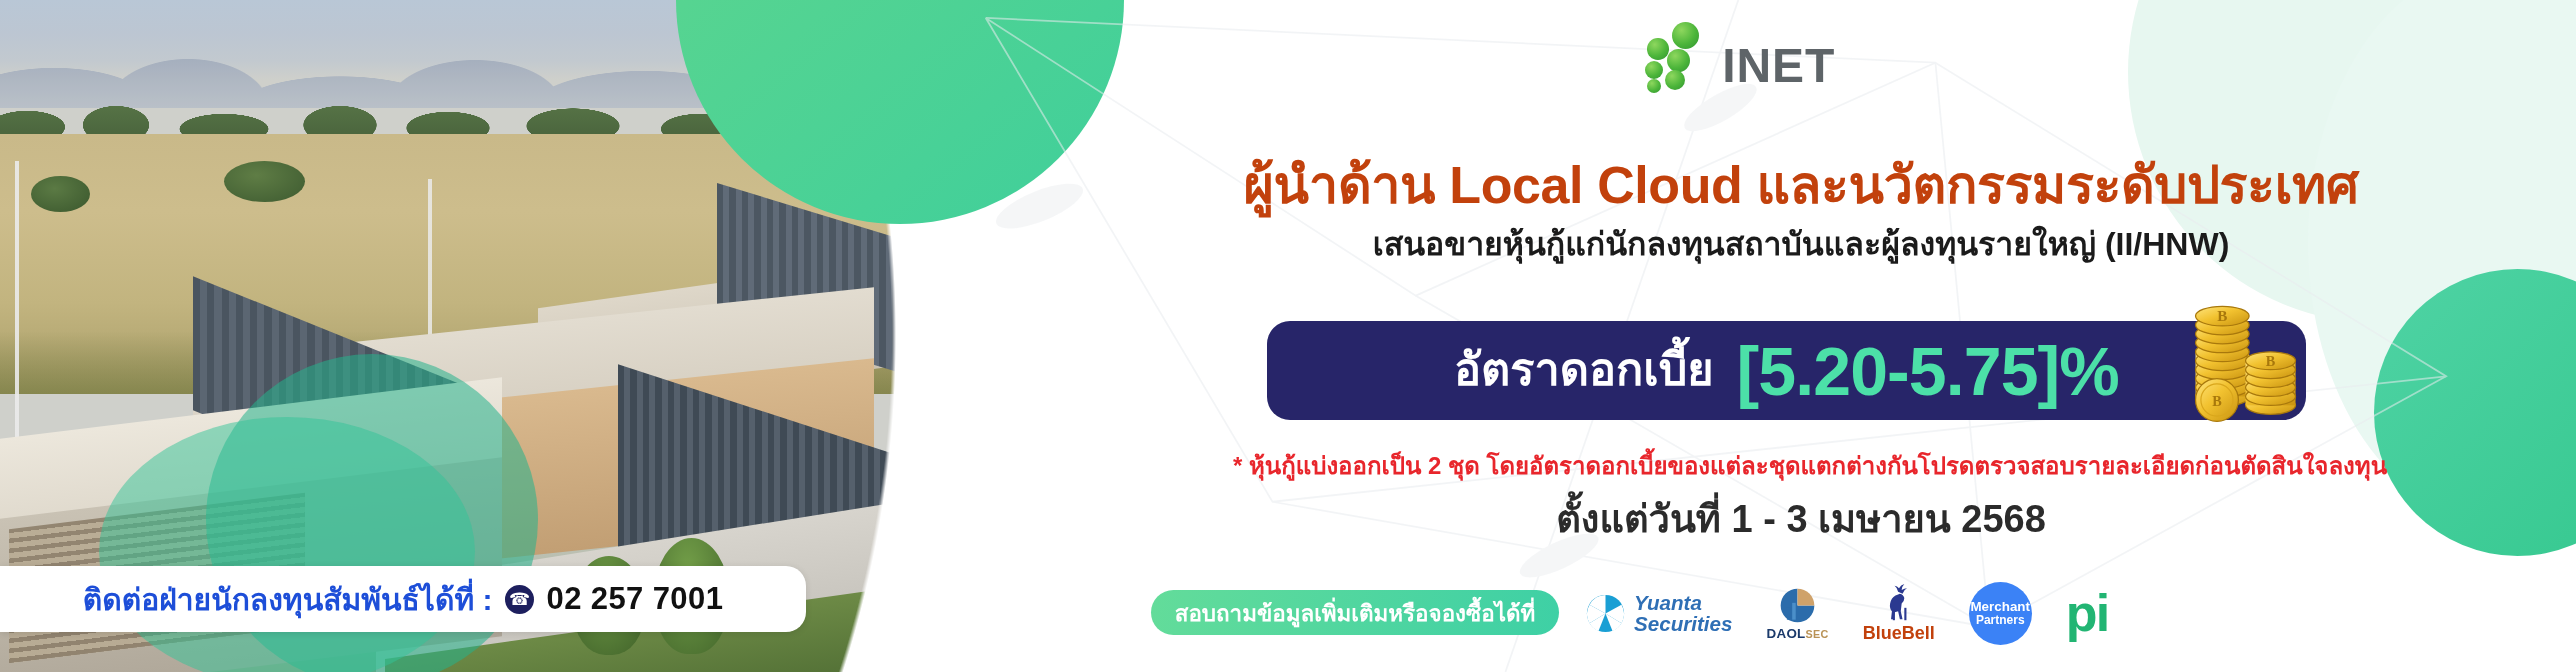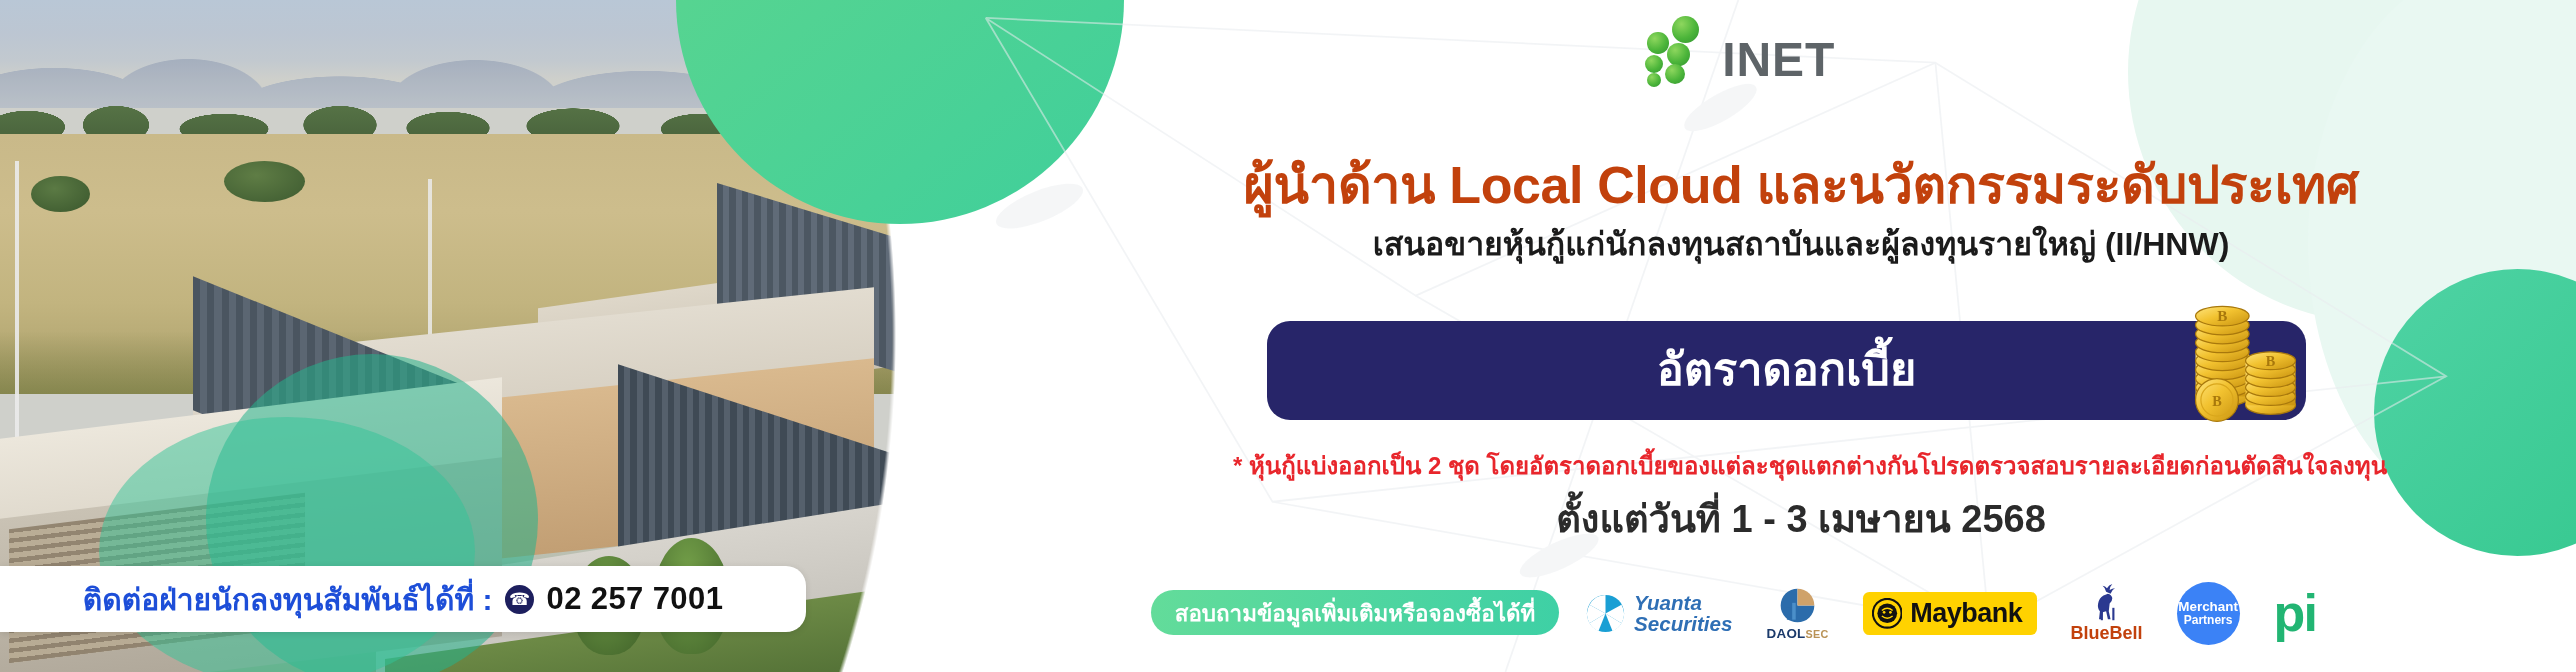"INET" .logo-wrap { top: 14px -> 20px }
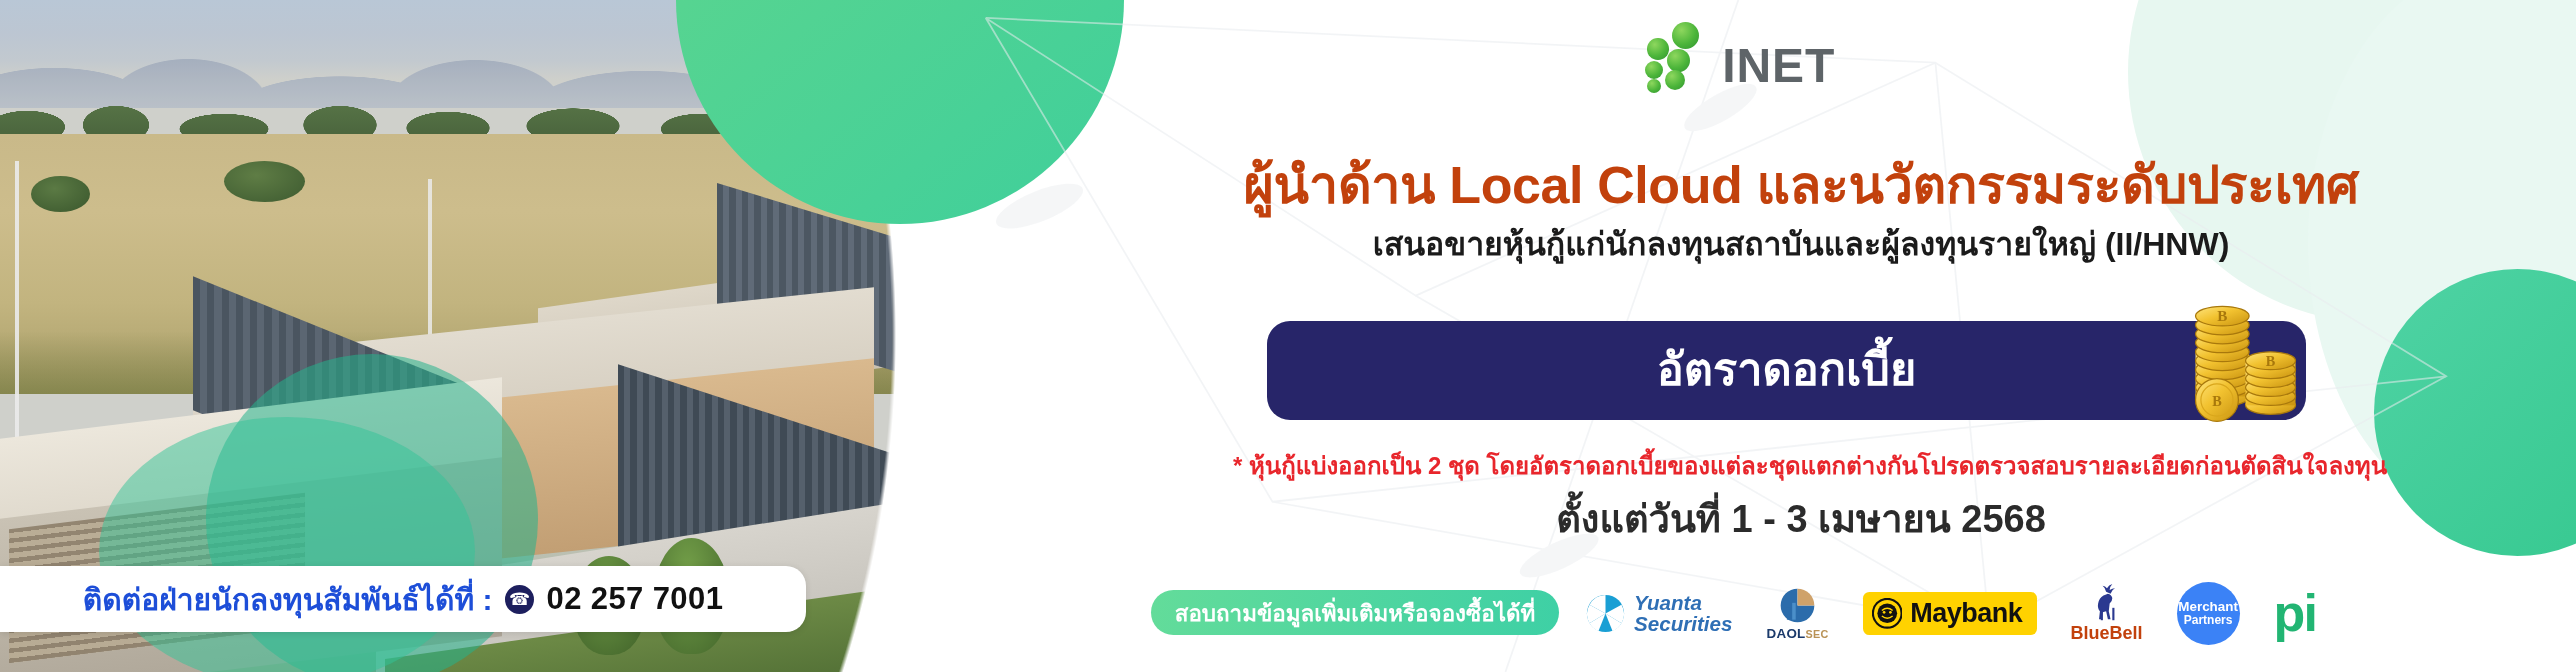"[5.20-5.75]%" div.rate-value { html: none -> <div>[5.20-5.75]%</div> }
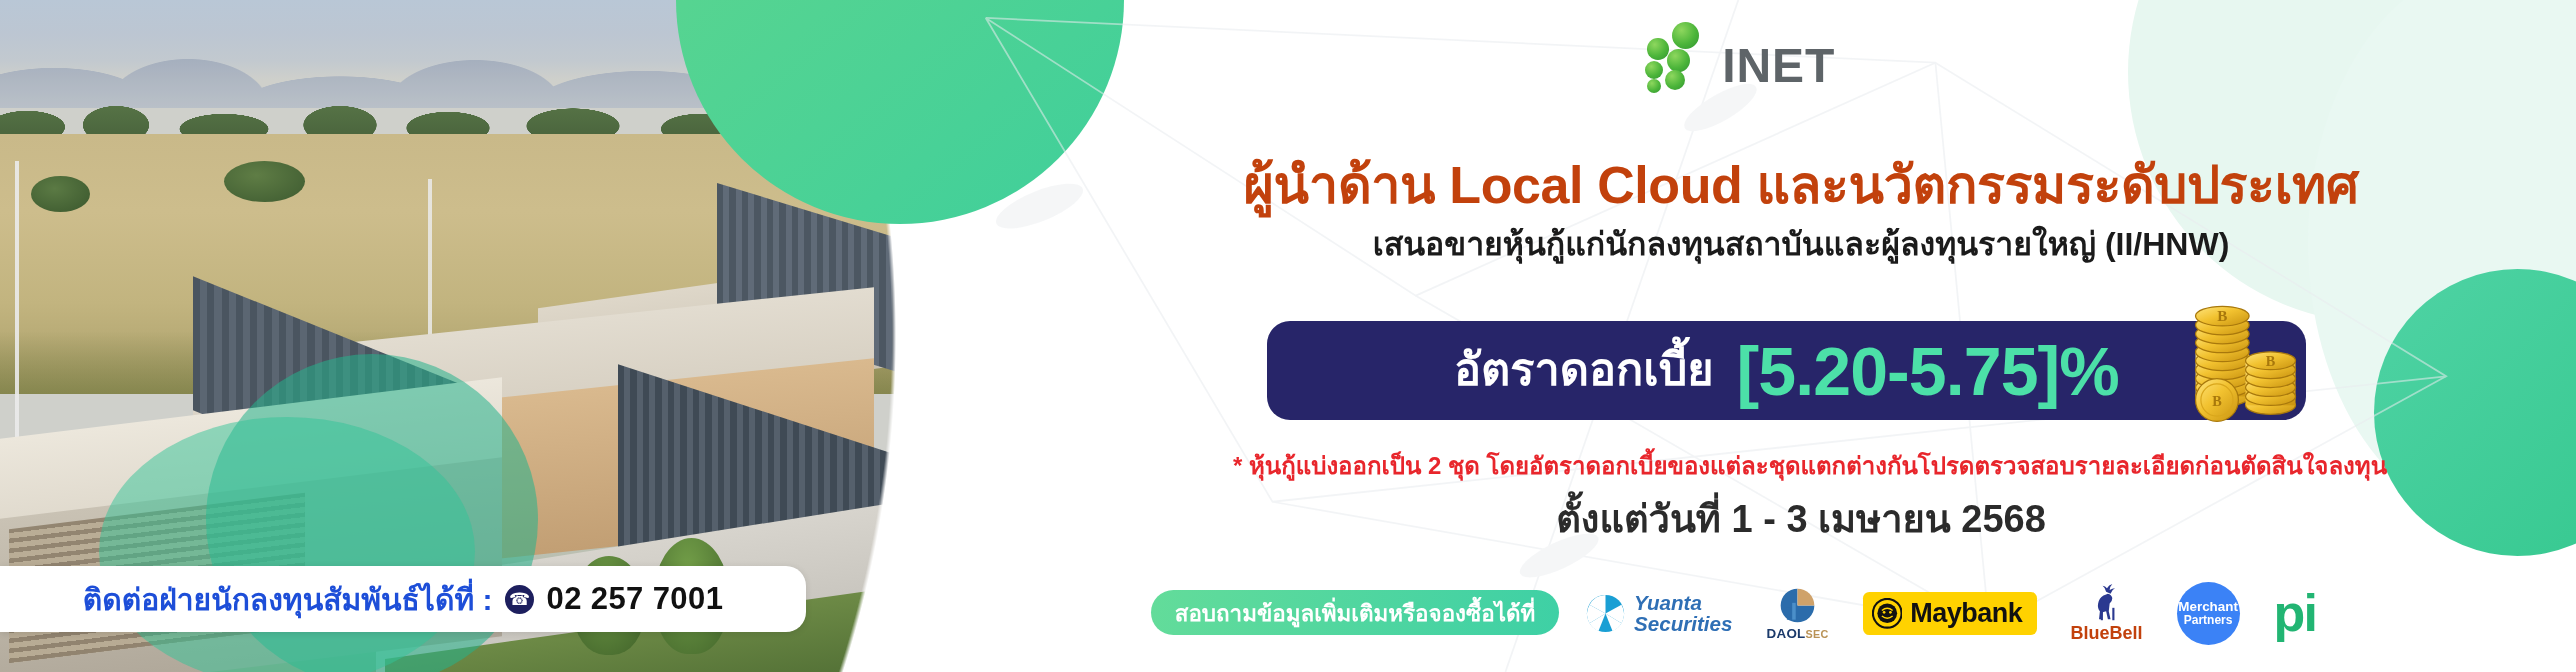"Maybank" div.p-item { html: <div> <div> <svg> <circle></circle> <circle></circle> <path></path> <circle></circle> <circle></circle> </svg> <div>Maybank</div> </div> </div> -> none }
